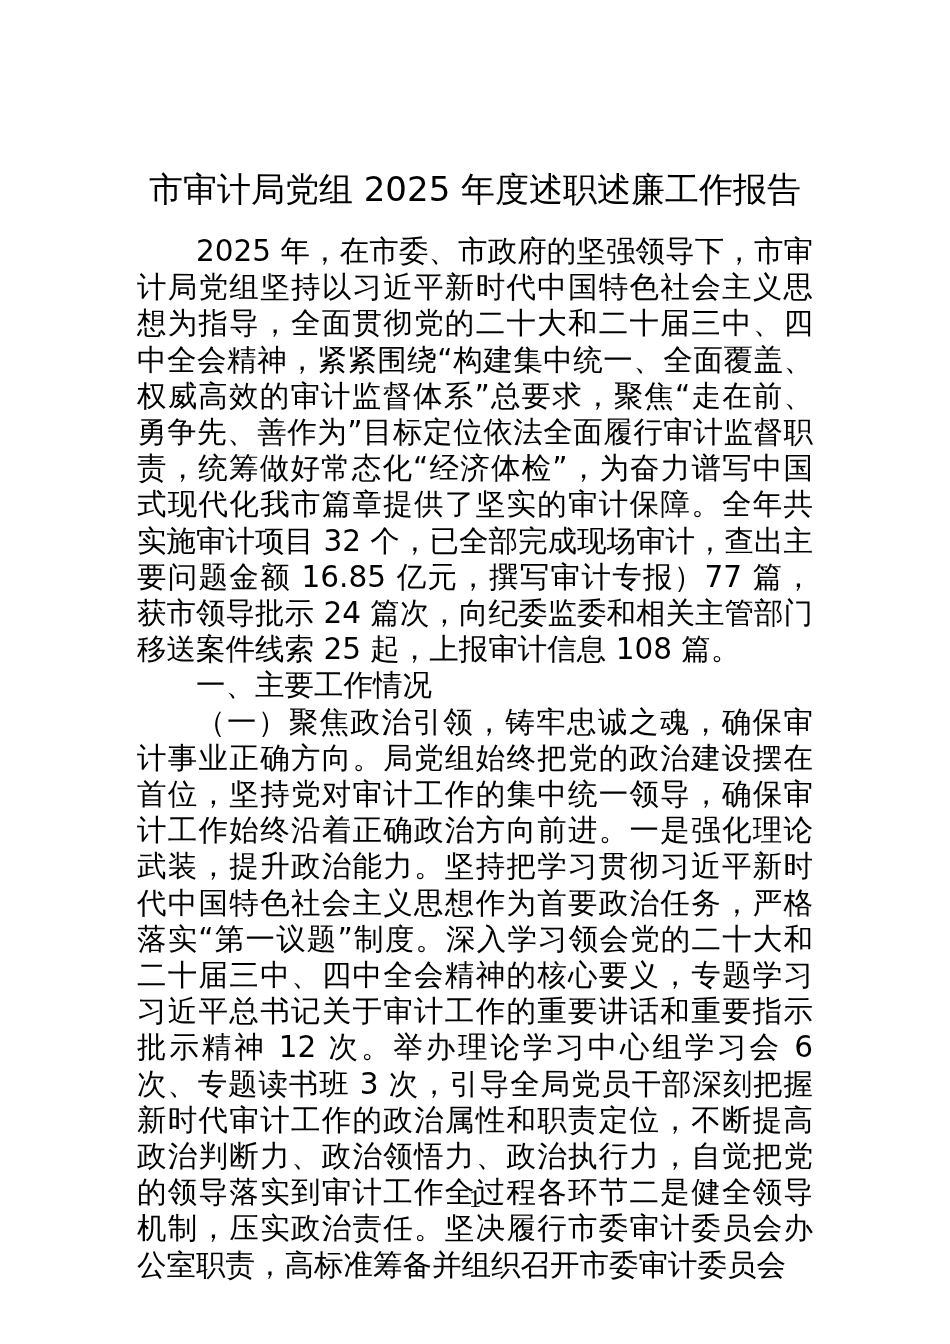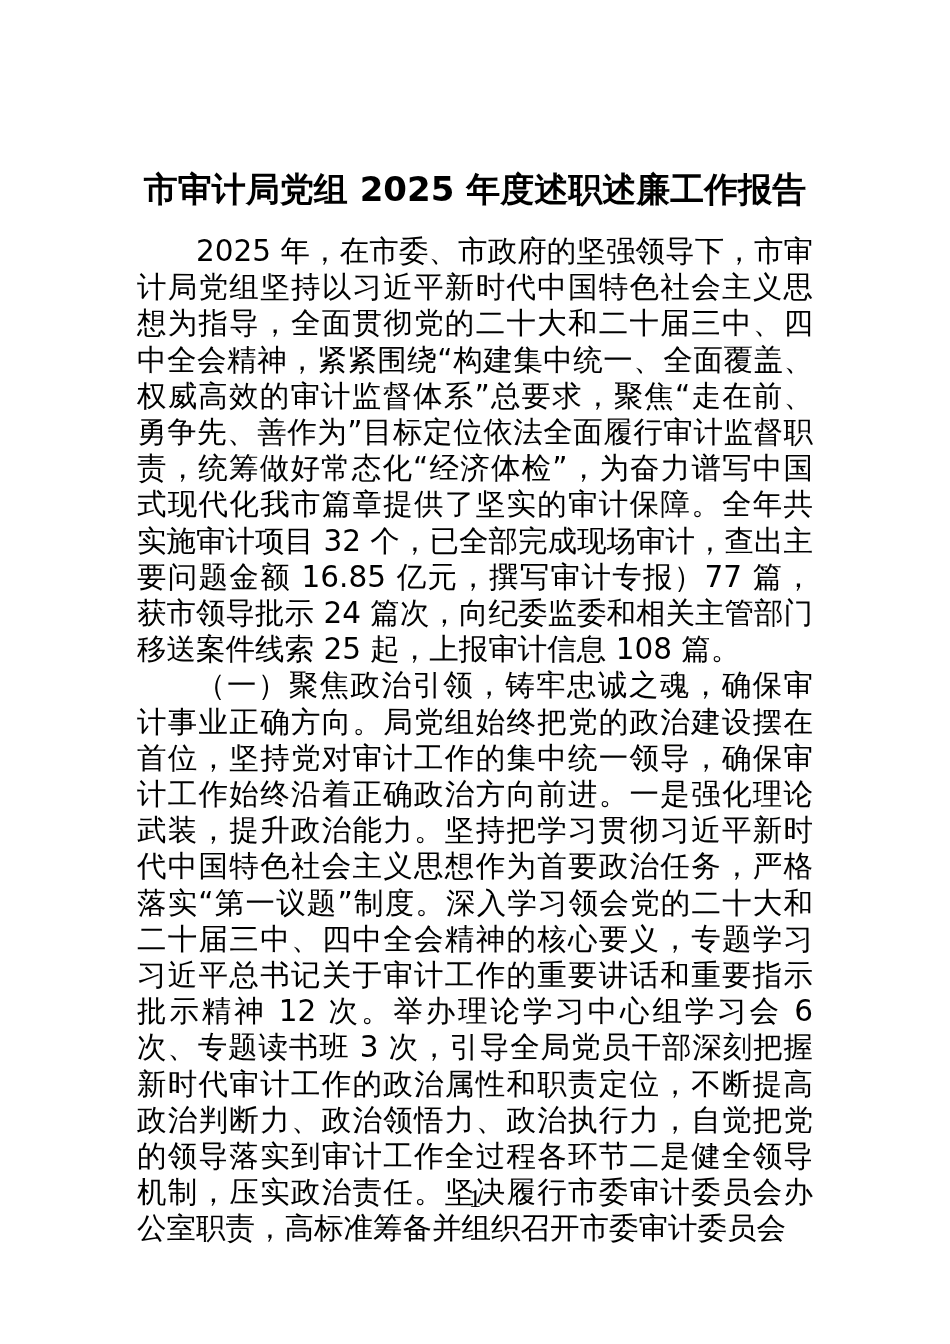"市审计局党组 2025 年度述职述廉工作报告" .doc-title { font-weight: 700 -> 400 }
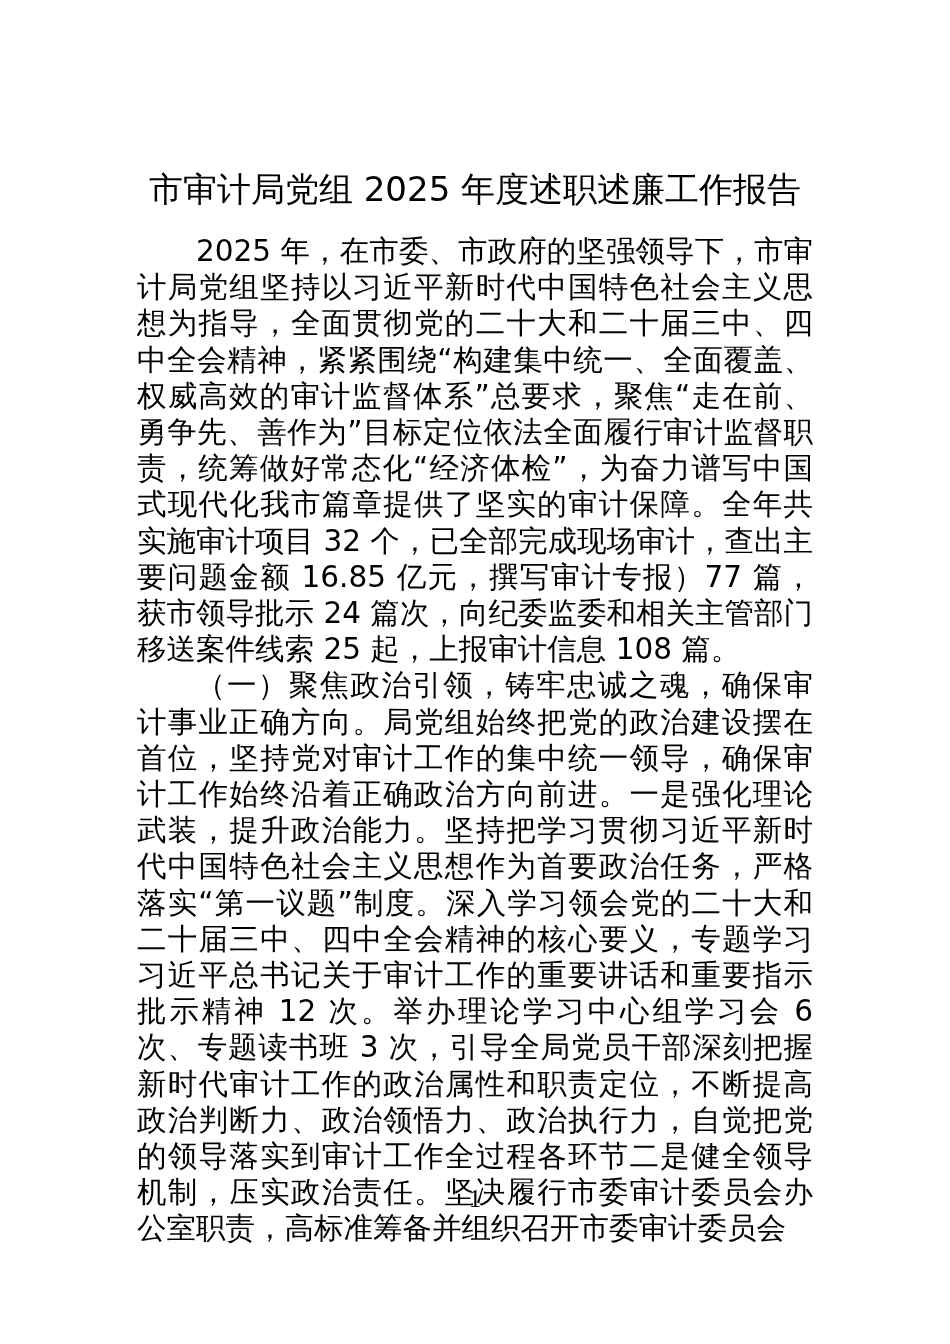"一、主要工作情况" p.para { html: none -> <p>一、主要工作情况</p> }
